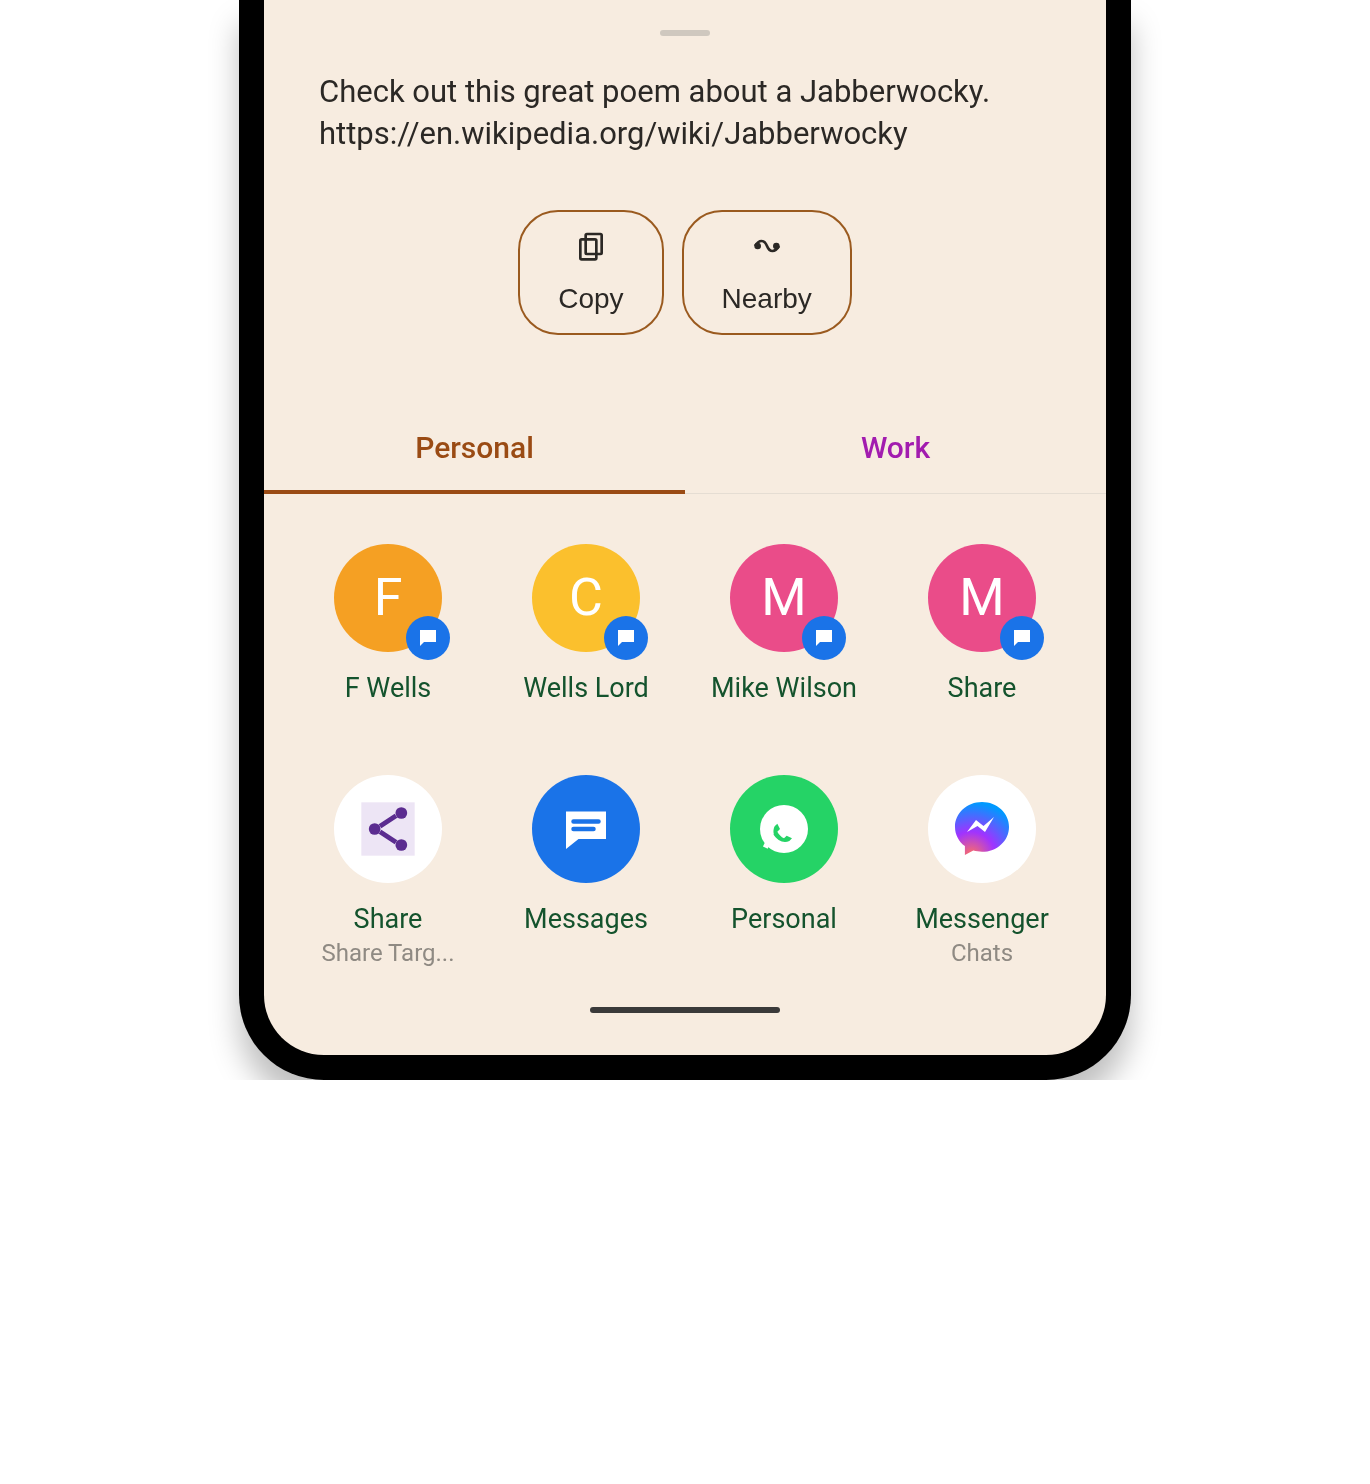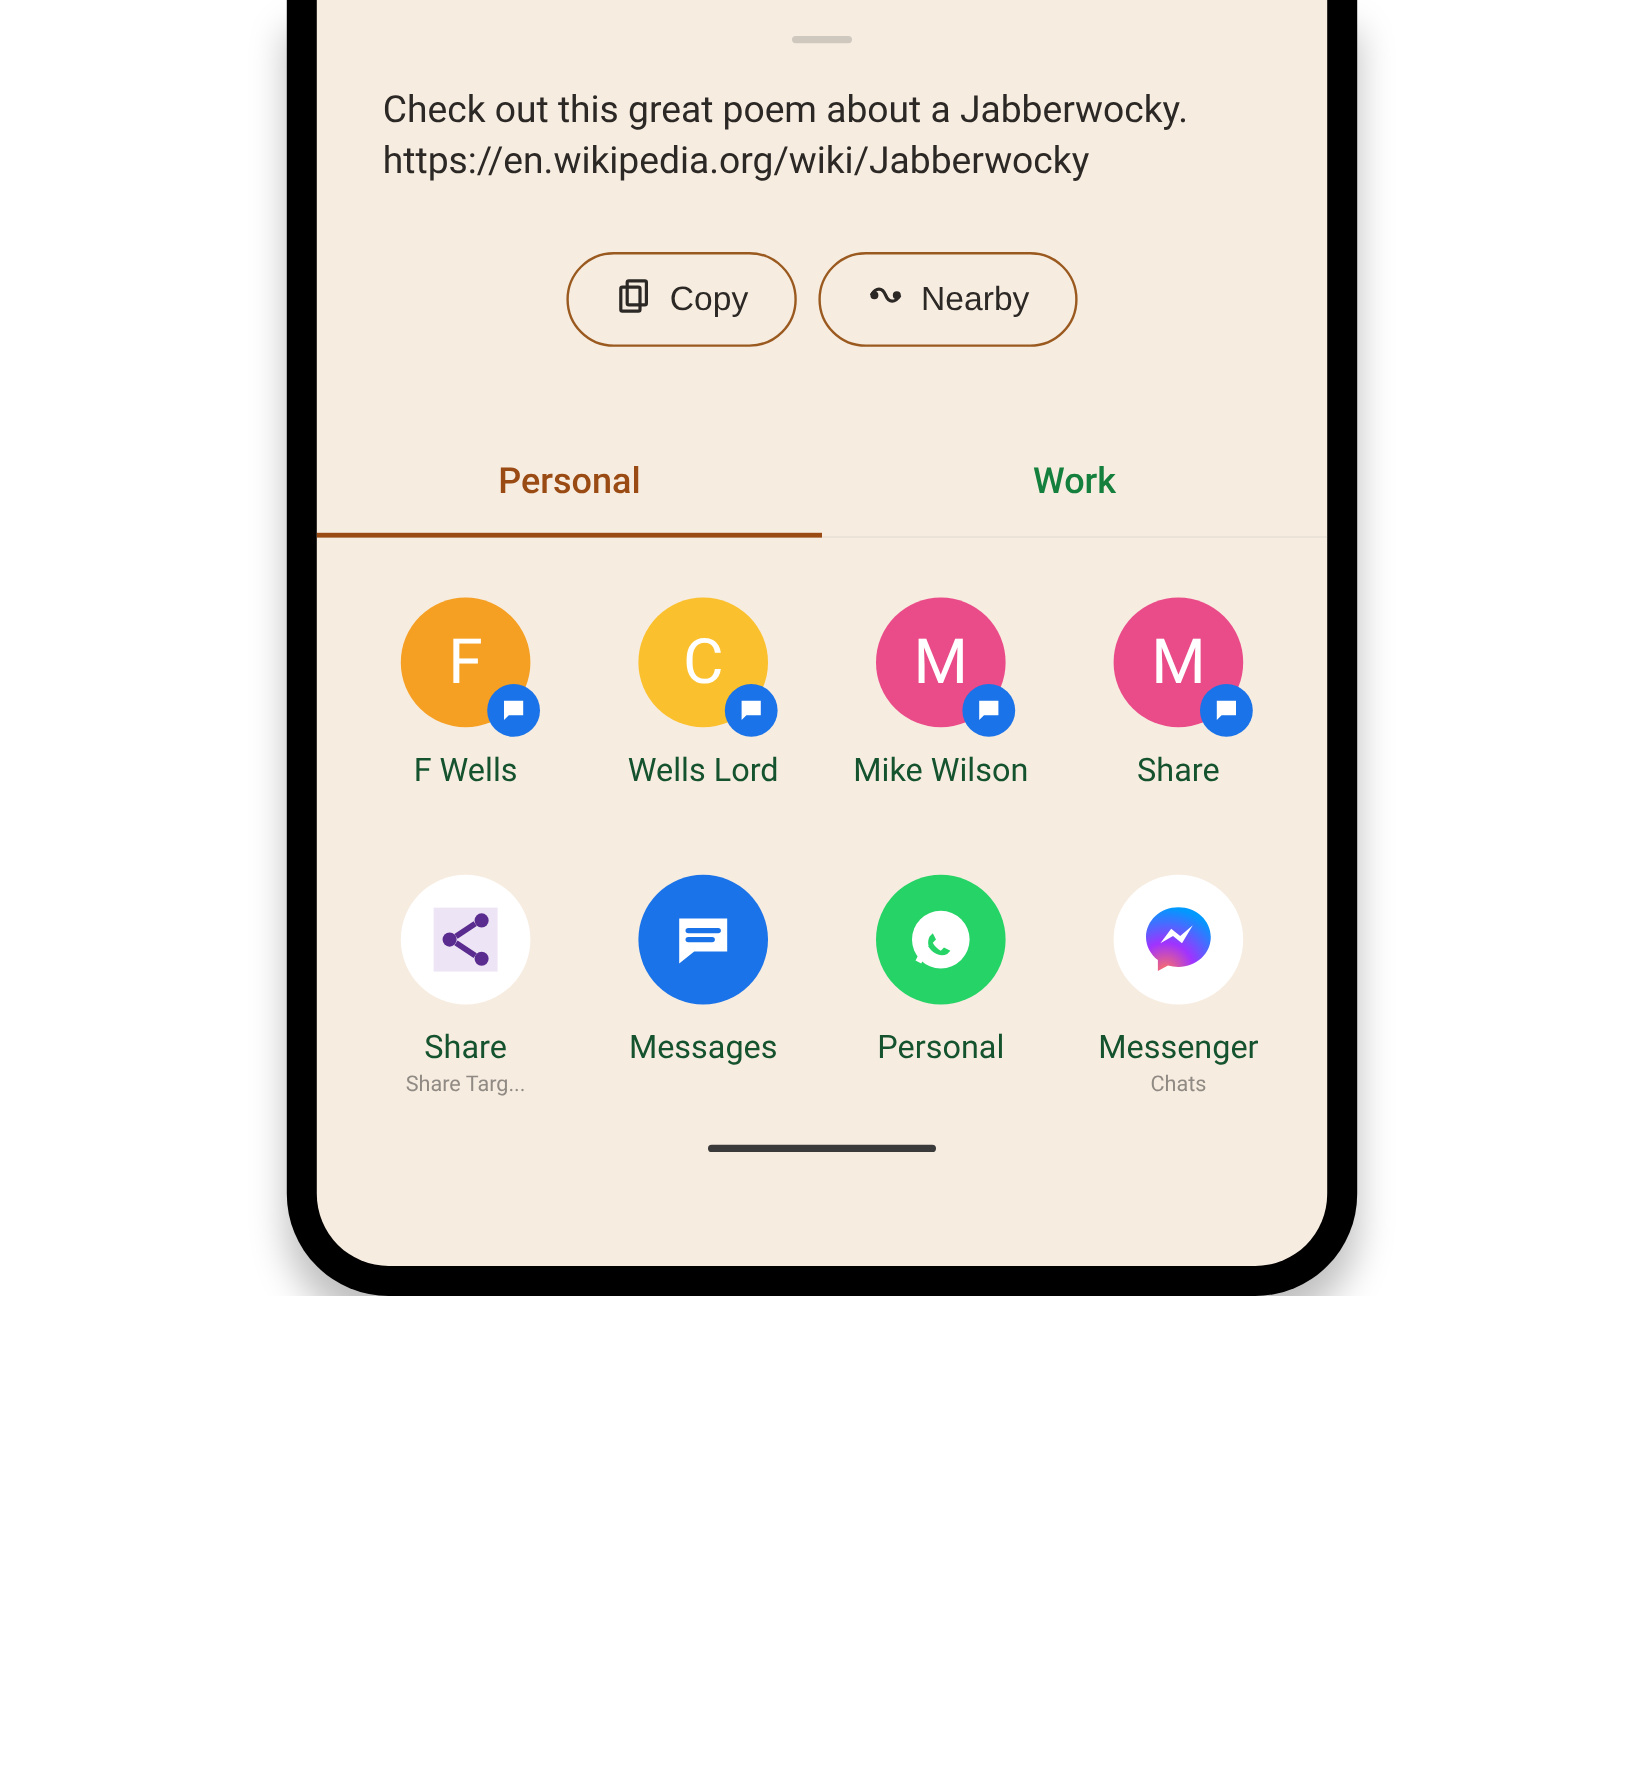"Copy" .pill-btn { flex-direction: none -> column }
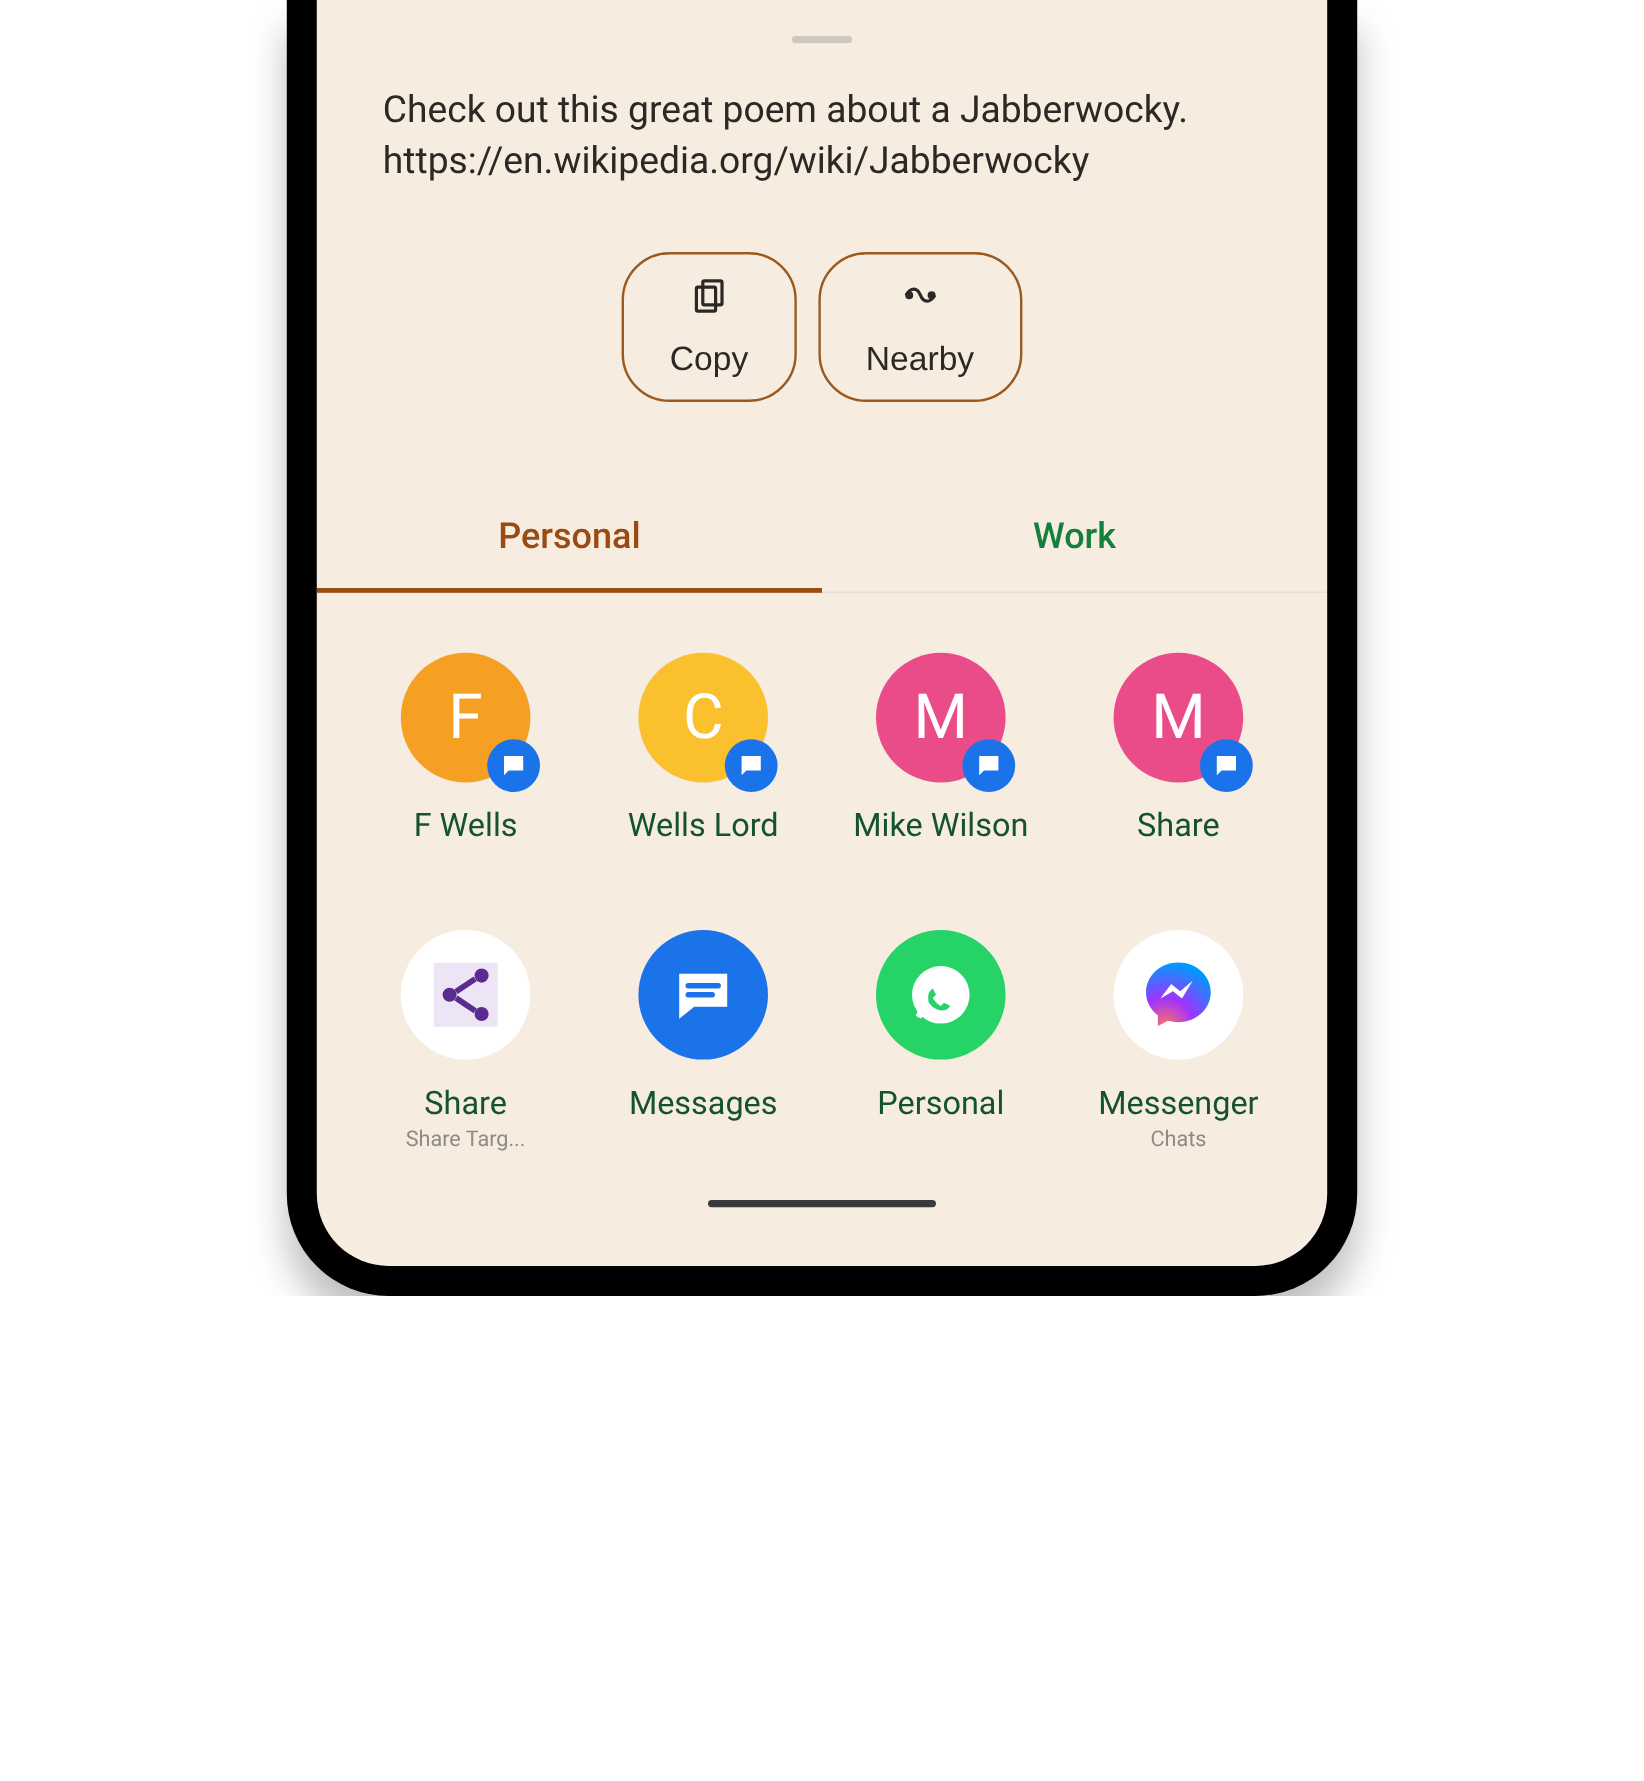"Work" .tab { color: #15803d -> #a21caf }
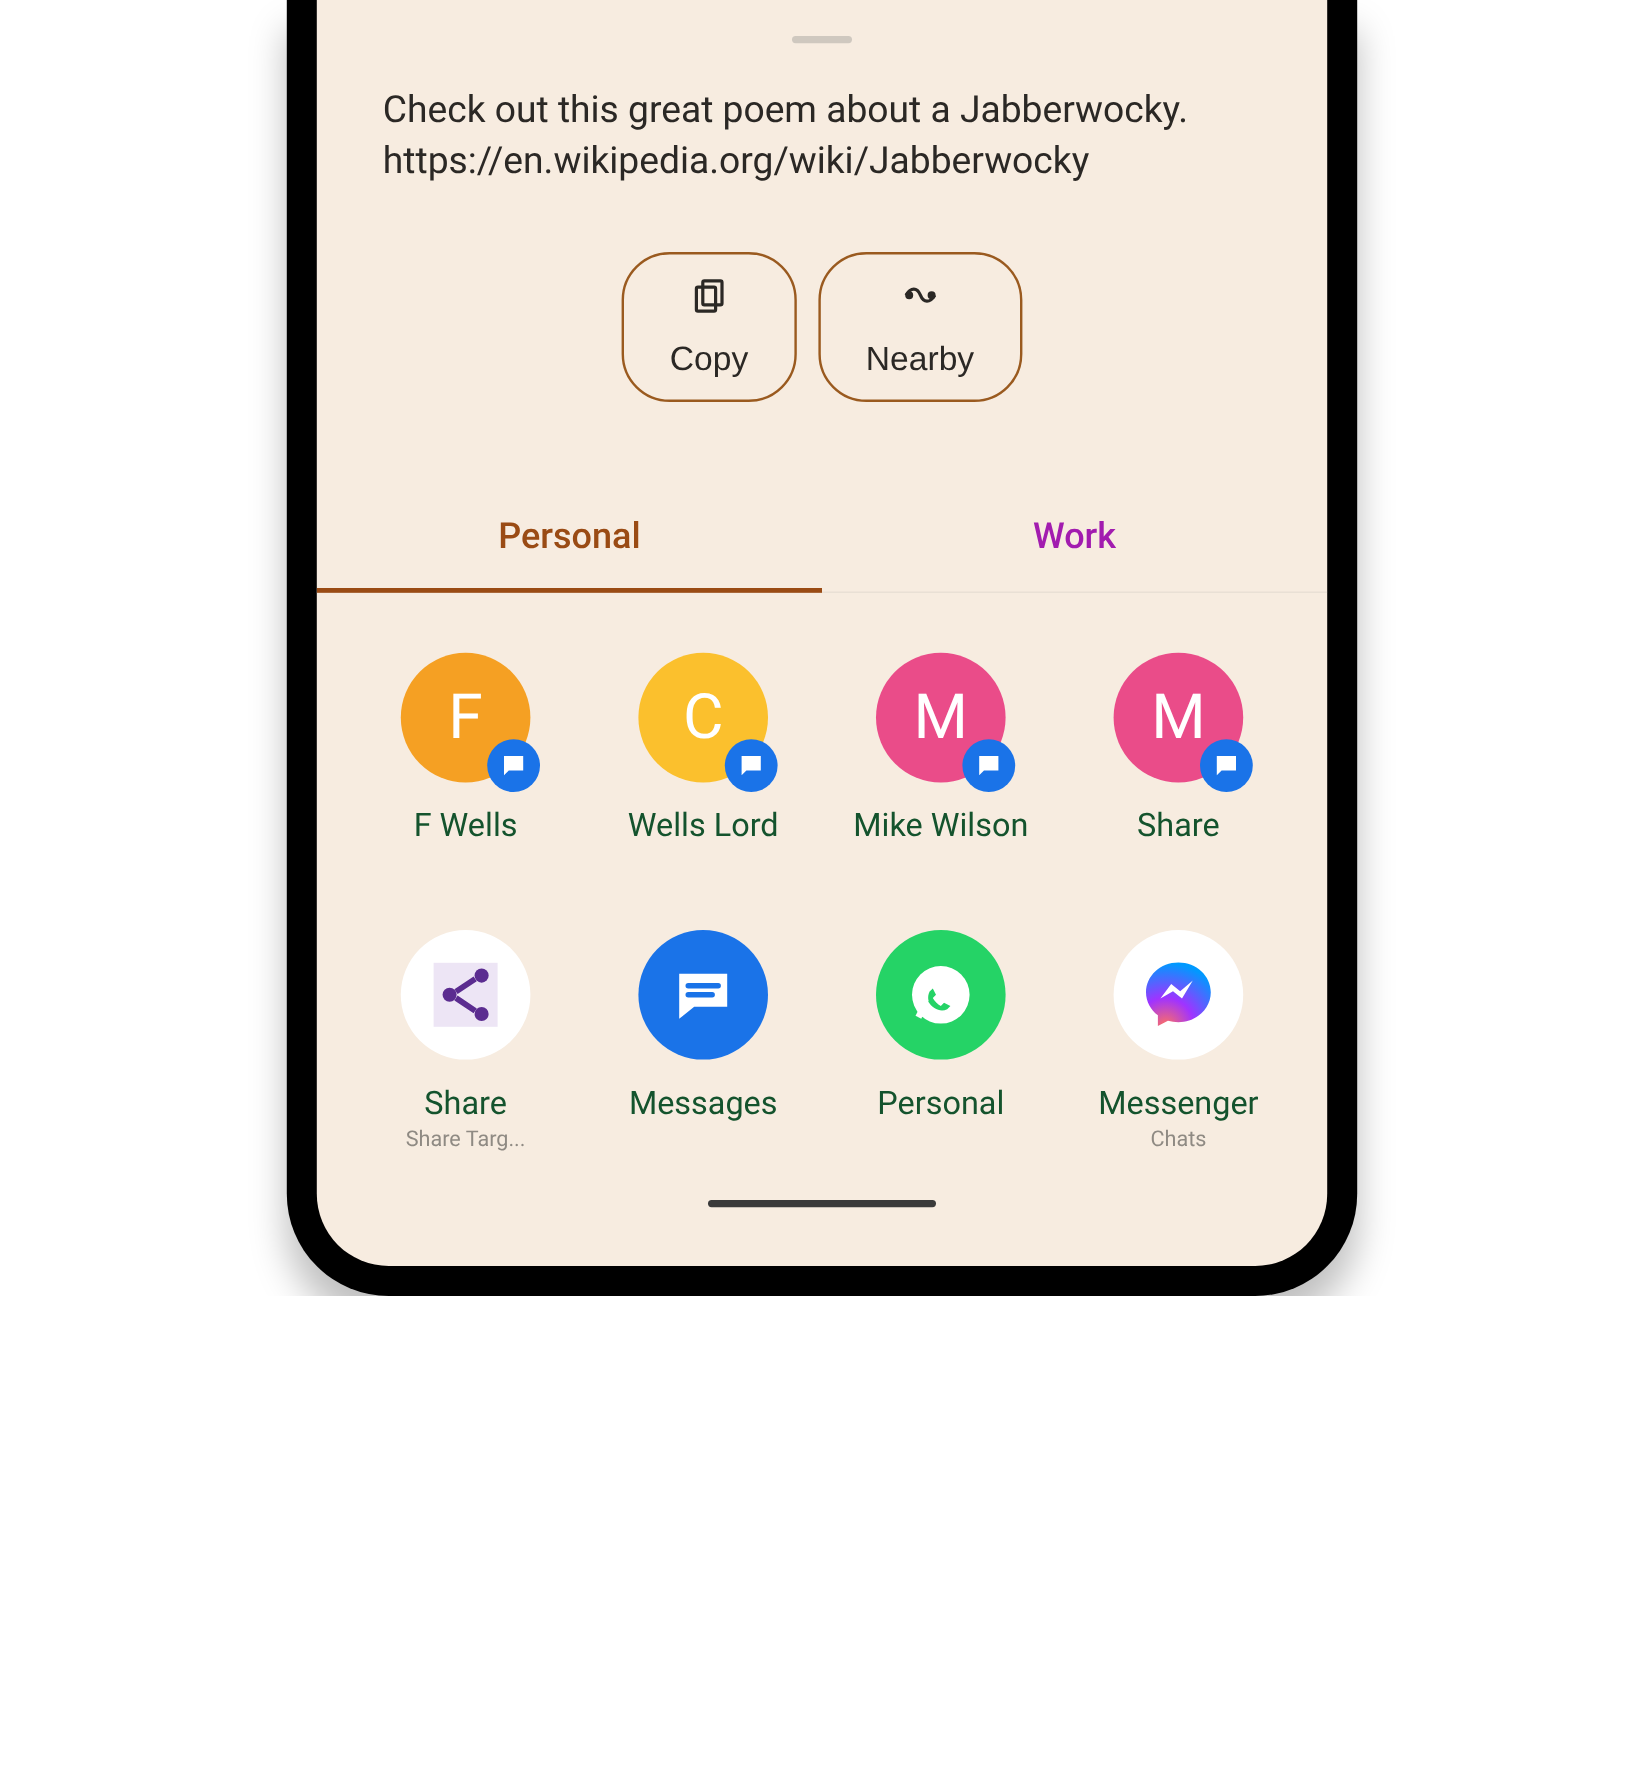"Share Targ..." .tile-sub { font-size: 18px -> 24px }
